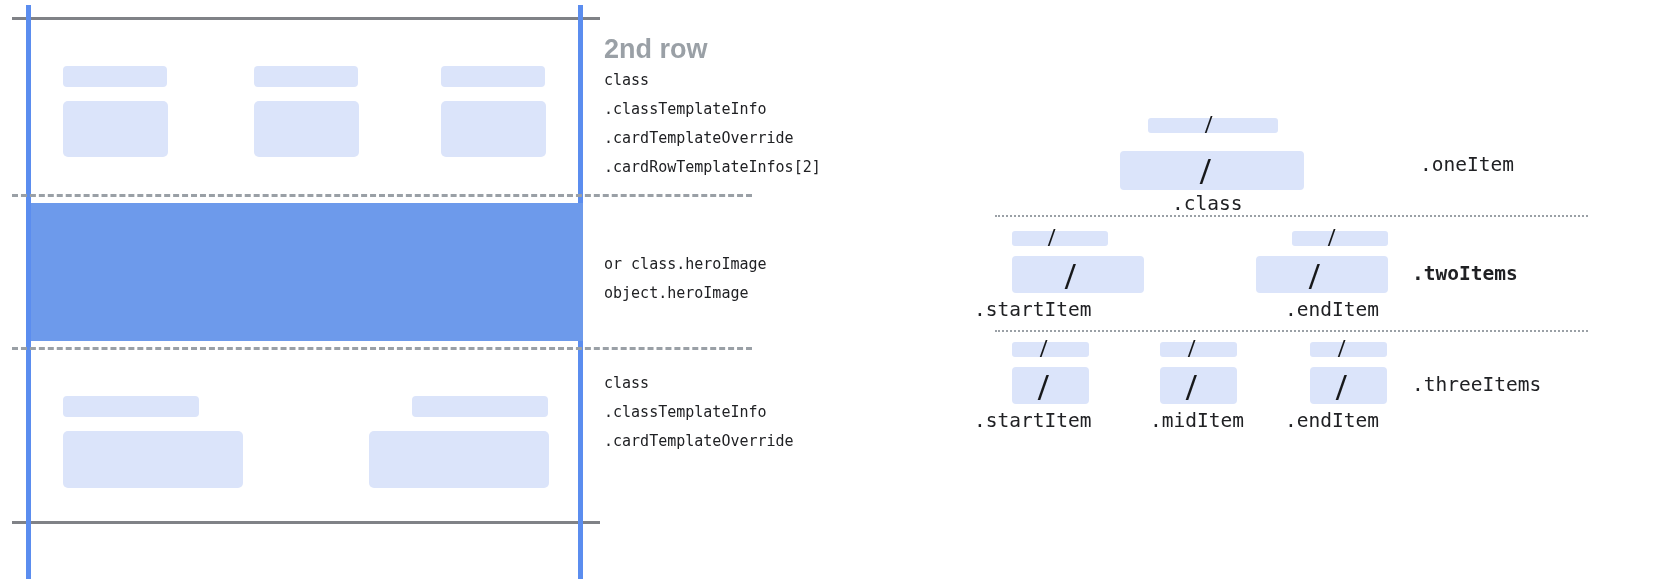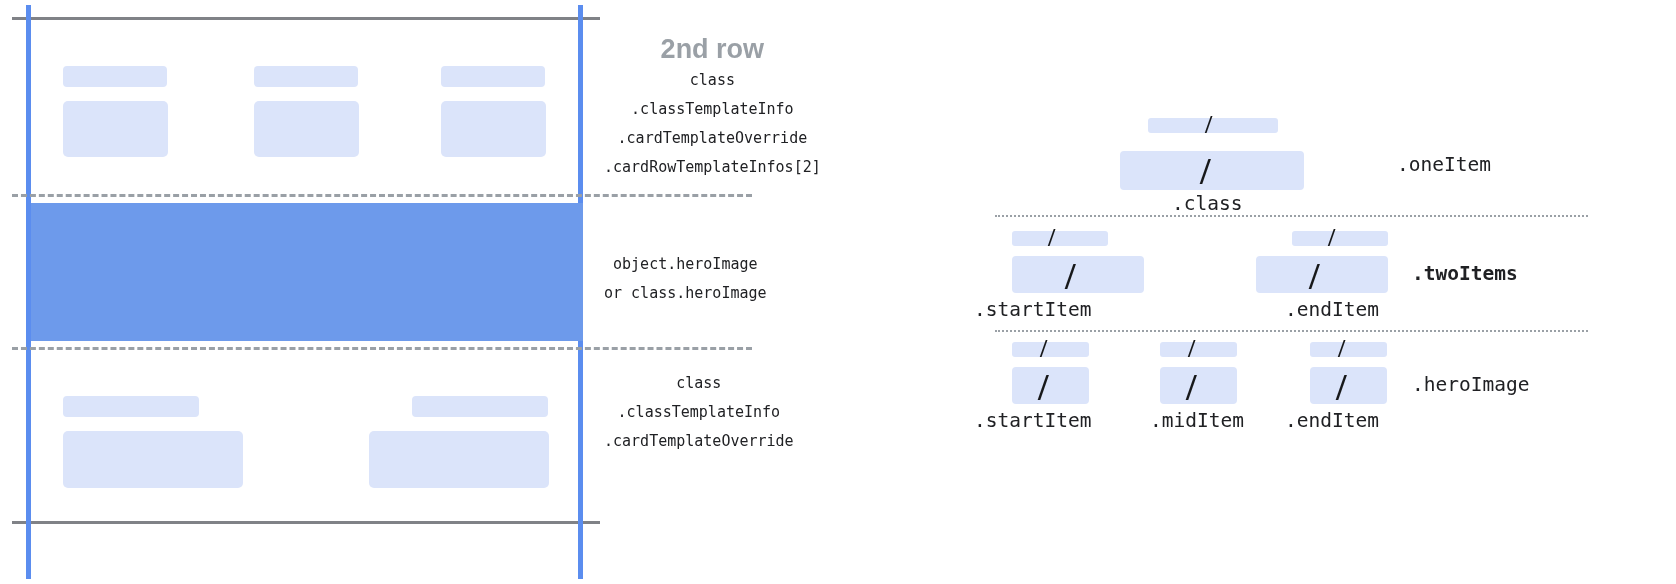"2nd row" #stage { text-align: center -> none }
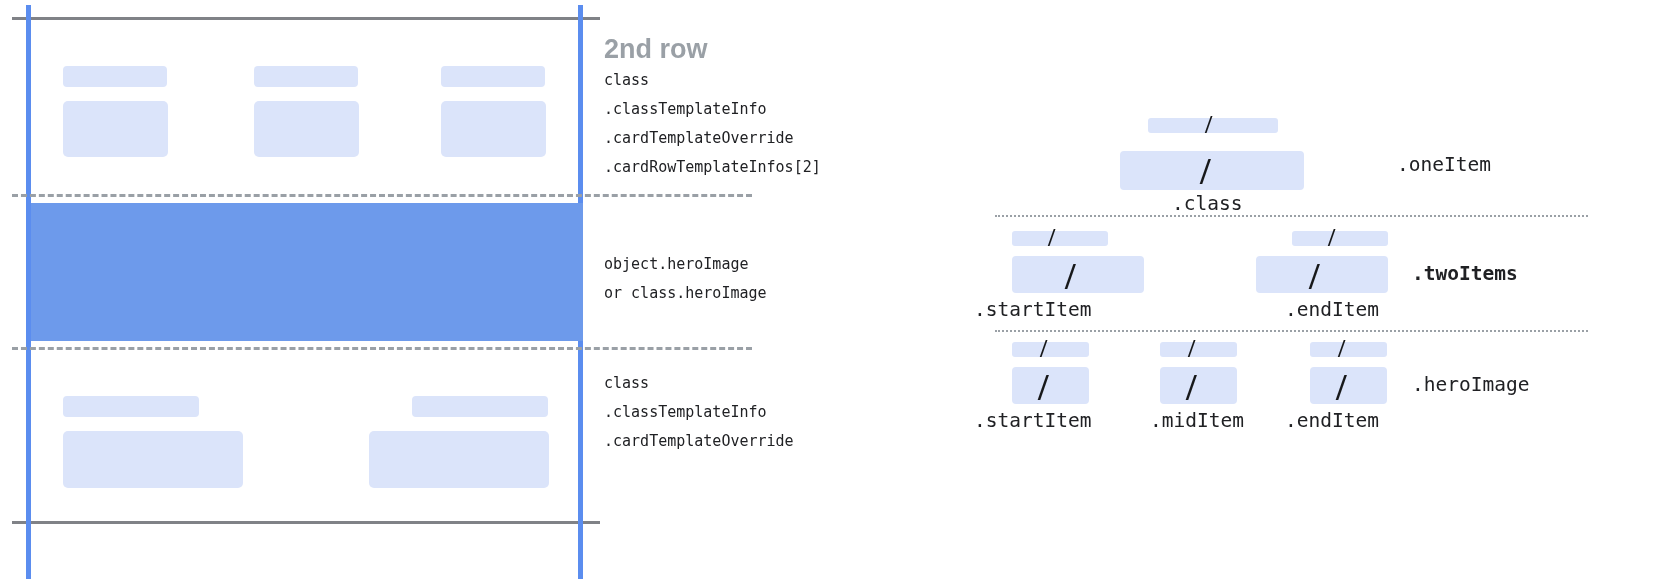".oneItem" div.group-label { left: 437px -> 460px }
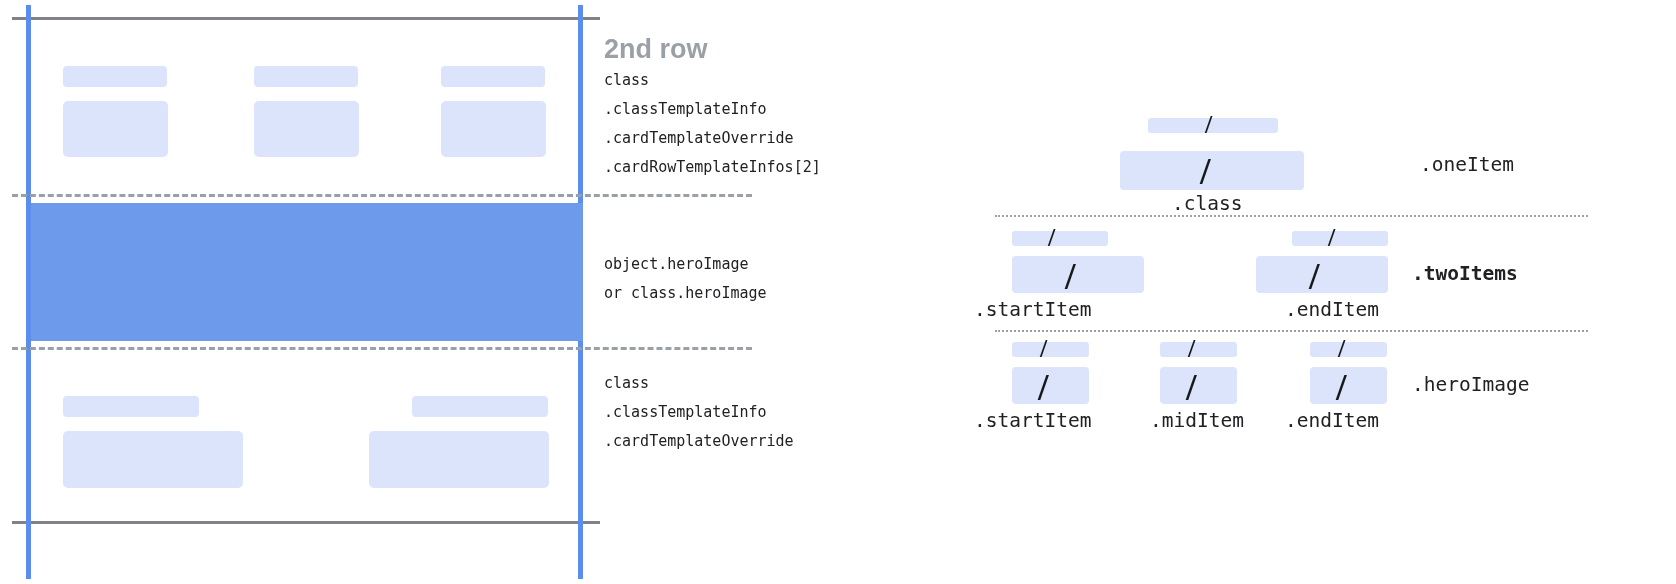"object.heroImage" div.annot-code { order: before "or class.heroImage" -> after "or class.heroImage" }
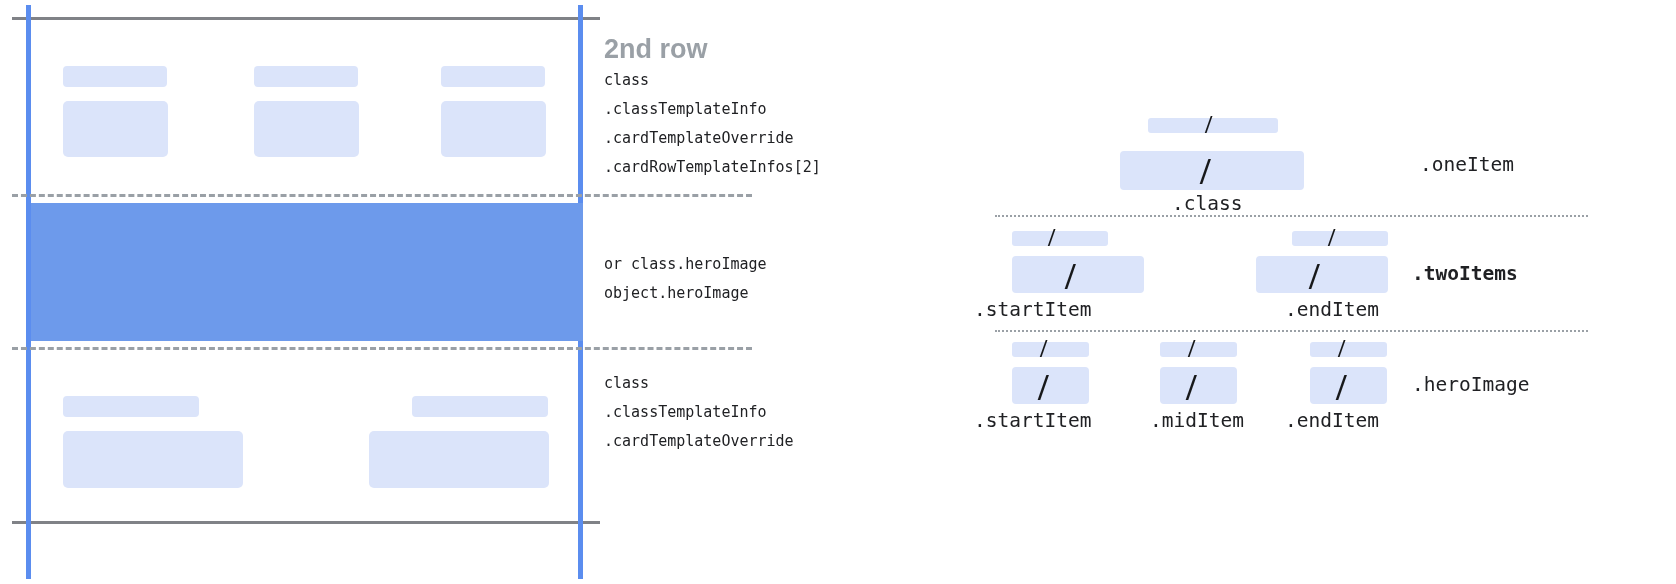".heroImage" div.group-label { text: .heroImage -> .threeItems }
